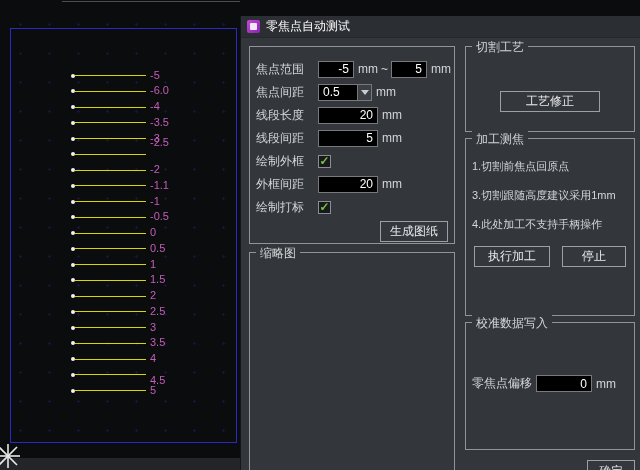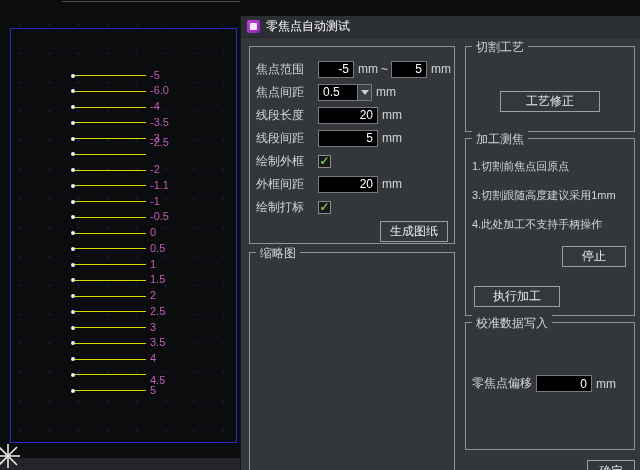"执行加工" .btn-run { margin-top: 40px -> none; width: 86px -> 76px }
